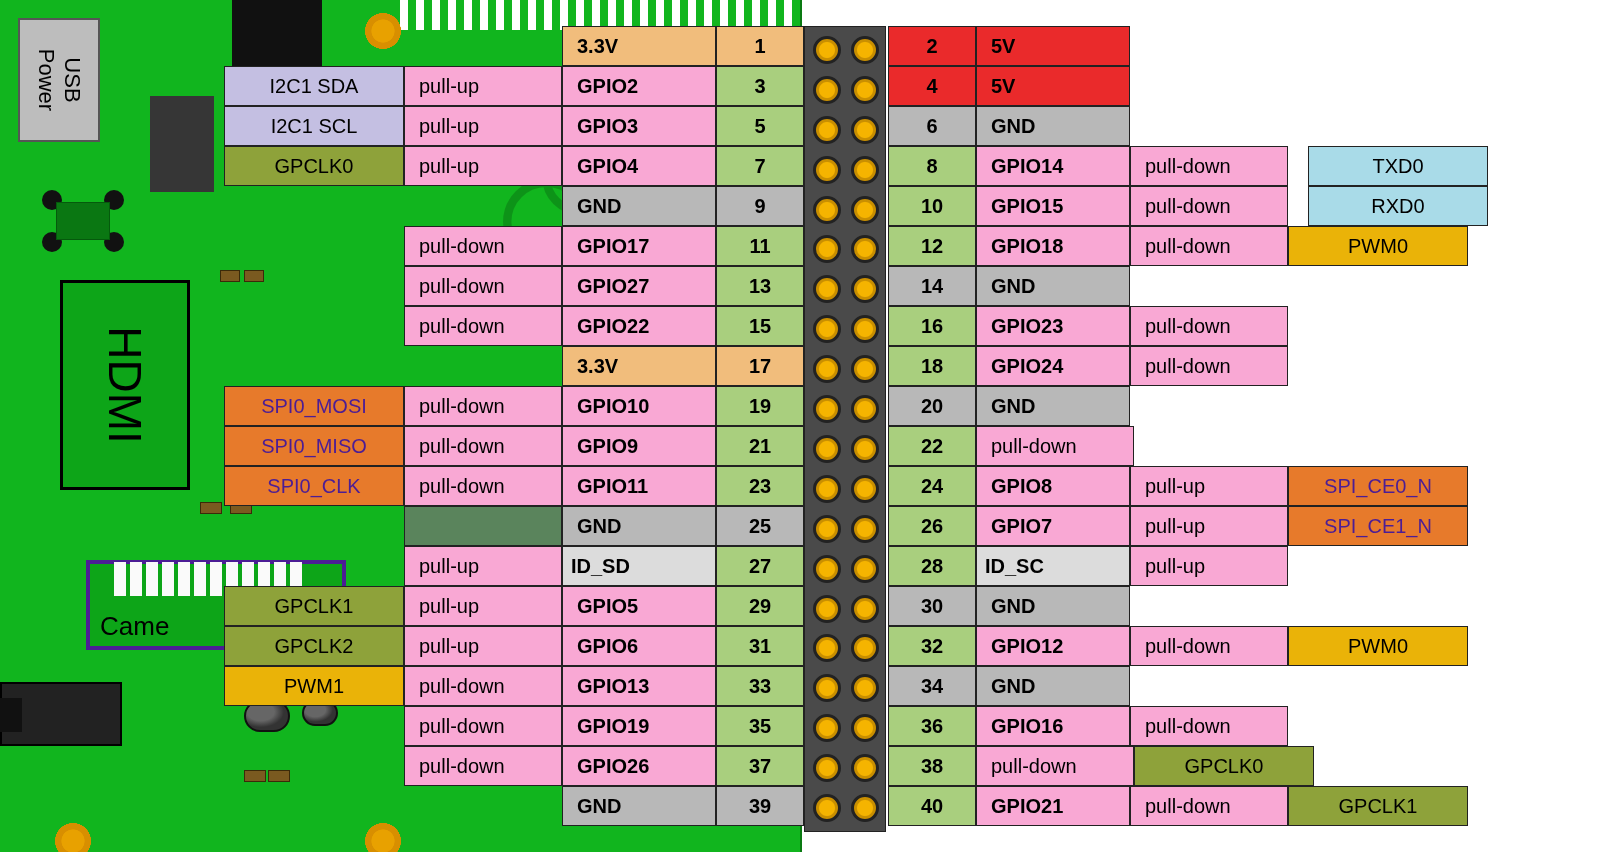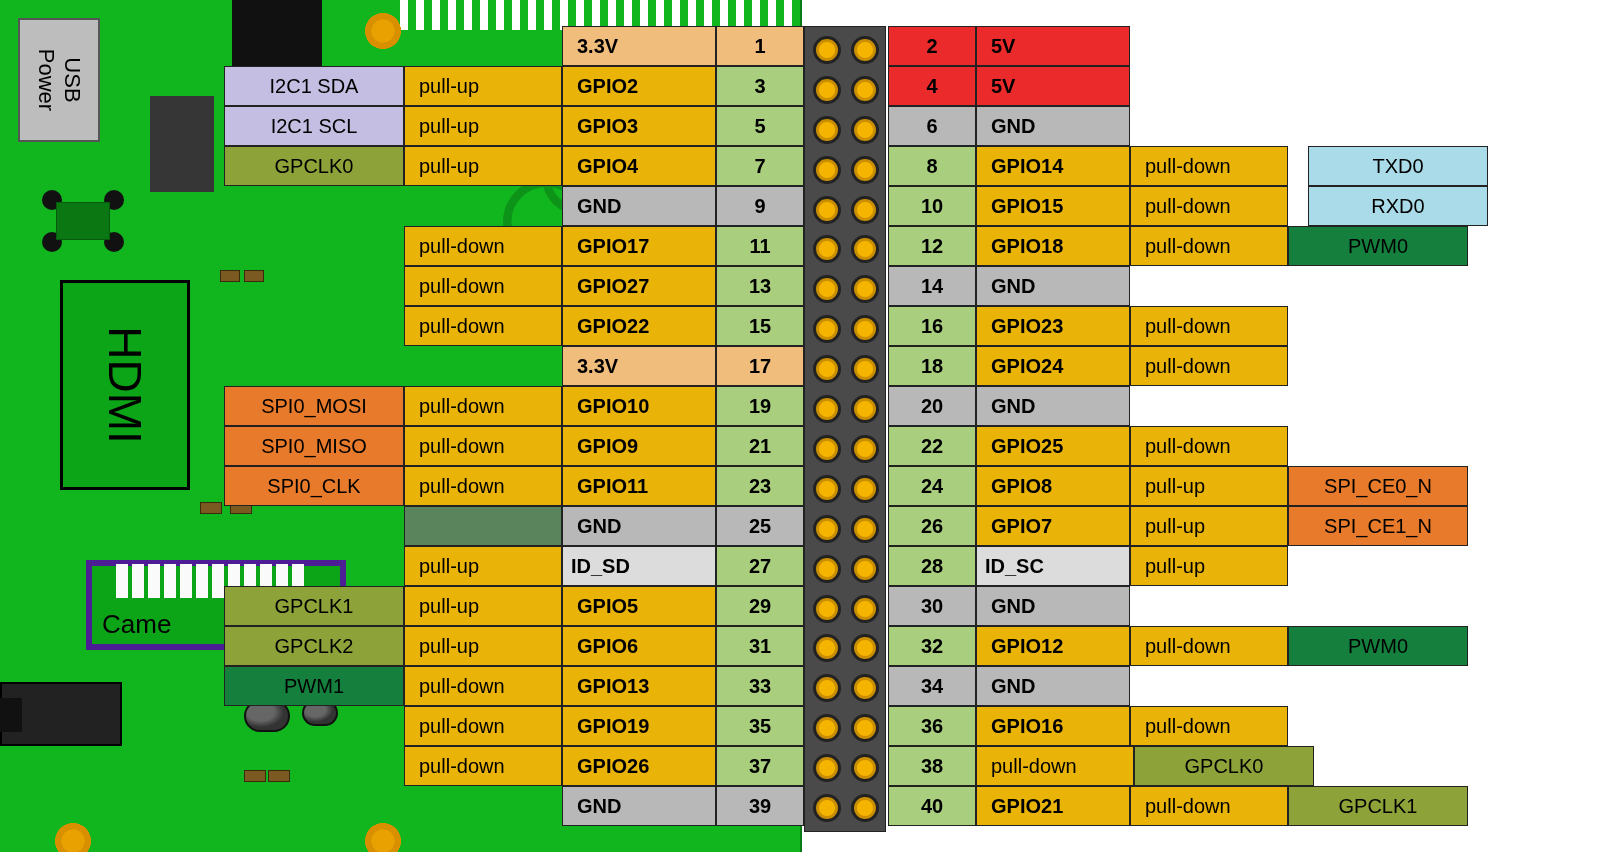"pull-up" .c-green { background: #eab308 -> #f9a8d4 }
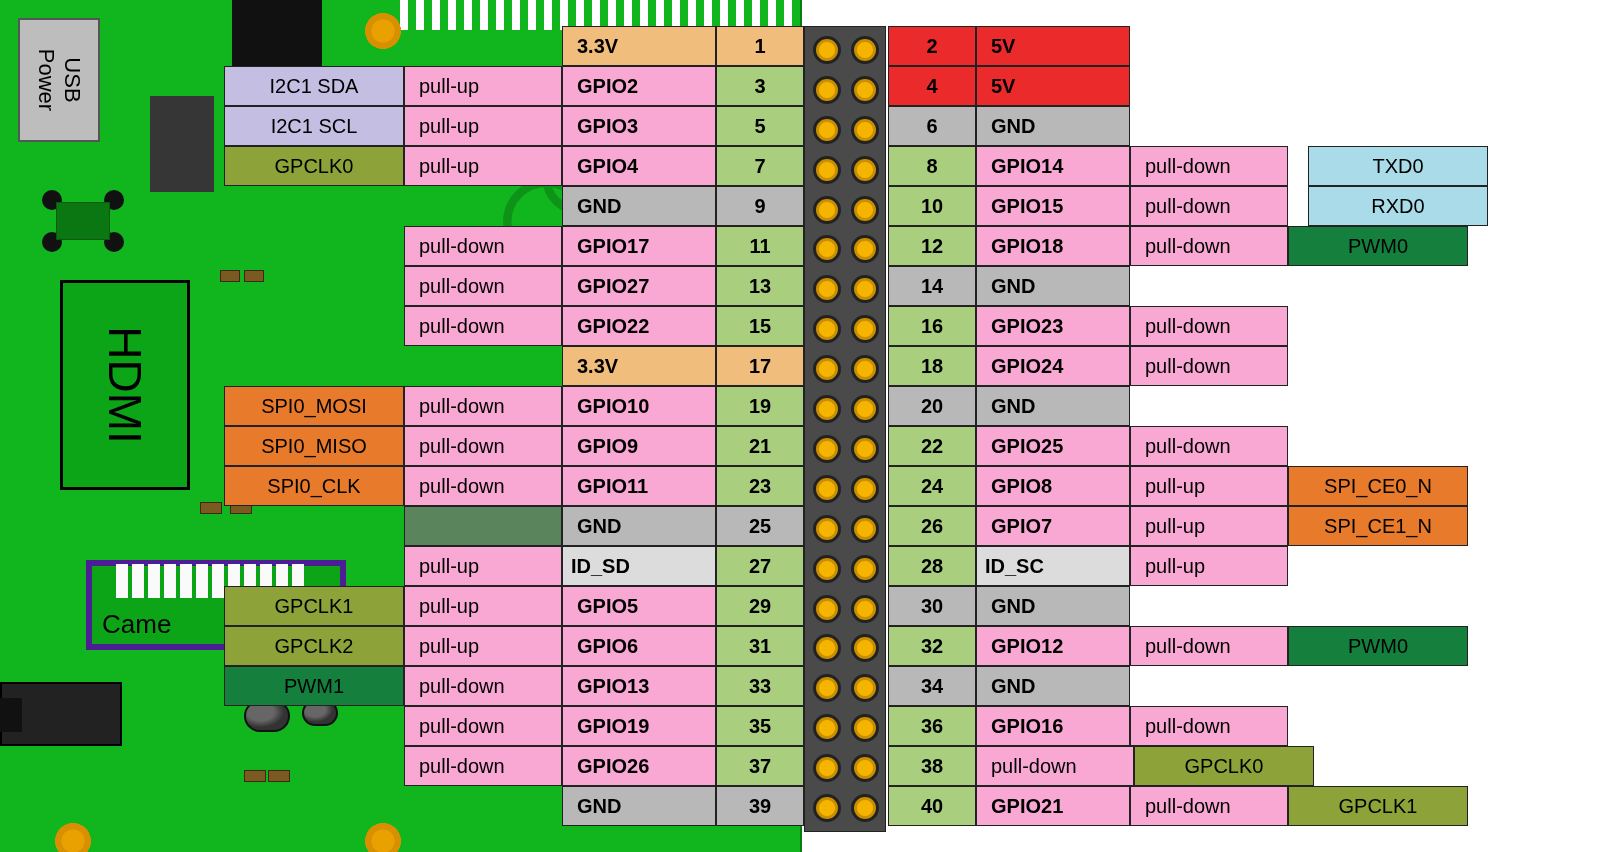"PWM0" .c-pwm { background: #15803d -> #eab308 }
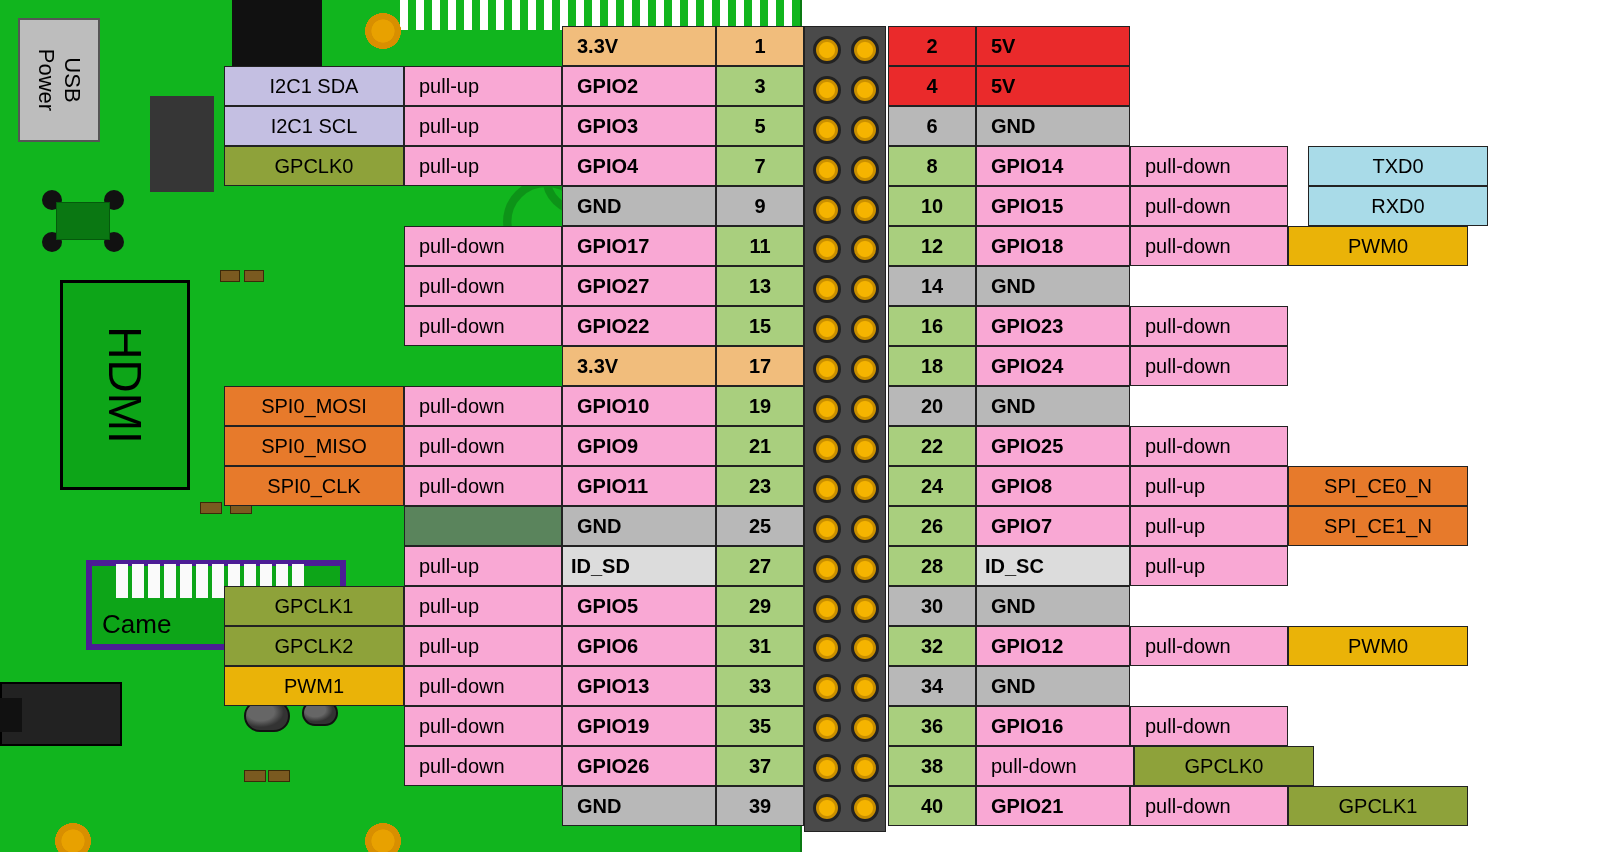"SPI0_MOSI" .c-spi { color: #000000 -> #4c1d95 }
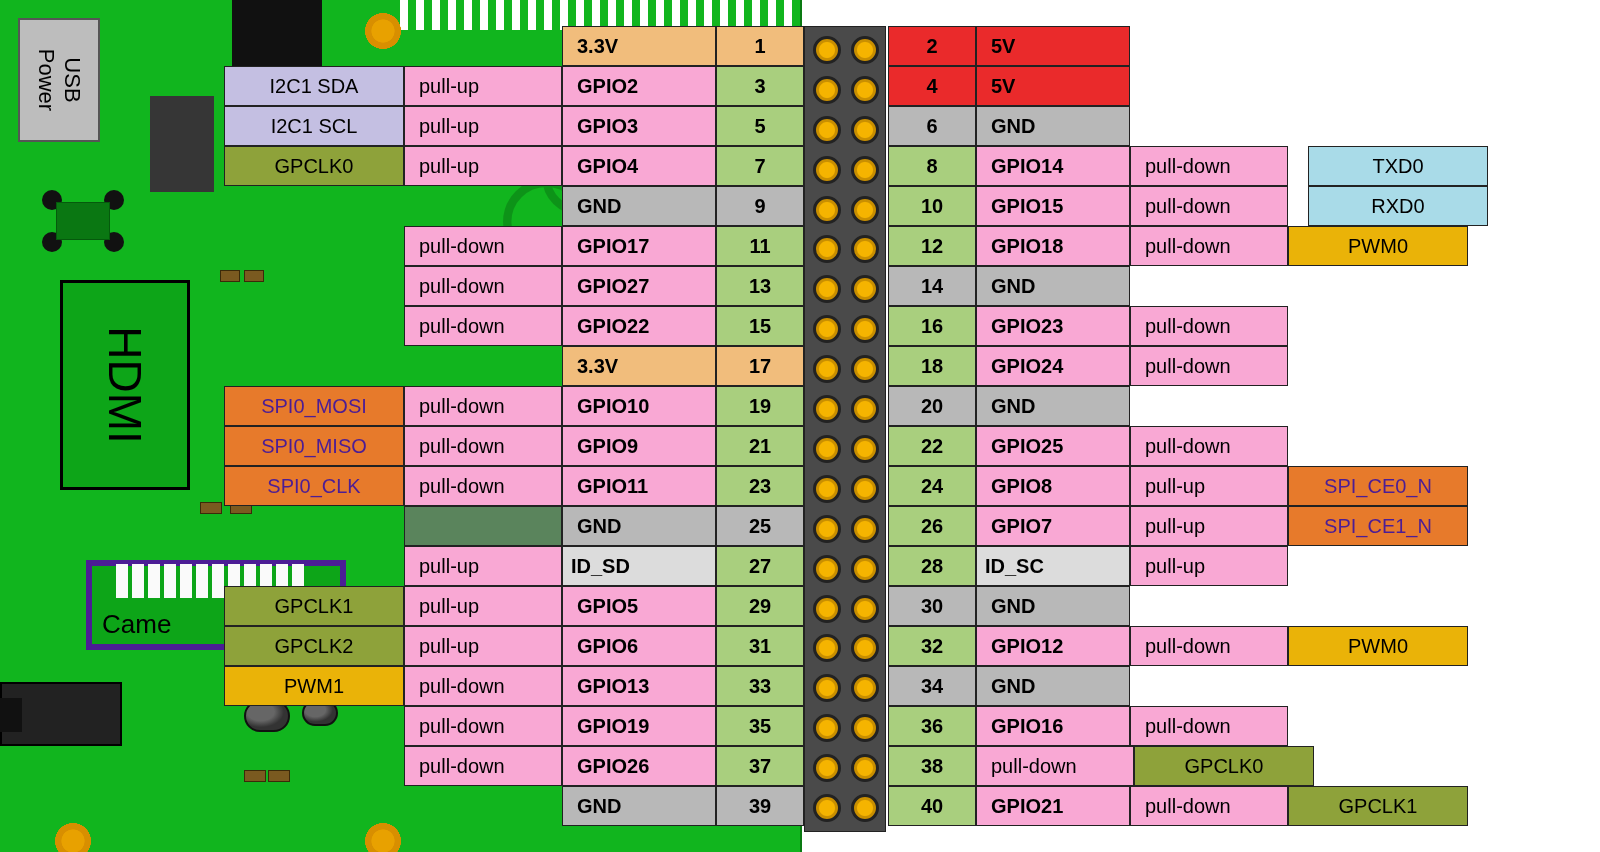"GPIO25" div.cell { html: <div>GPIO25</div> -> none }
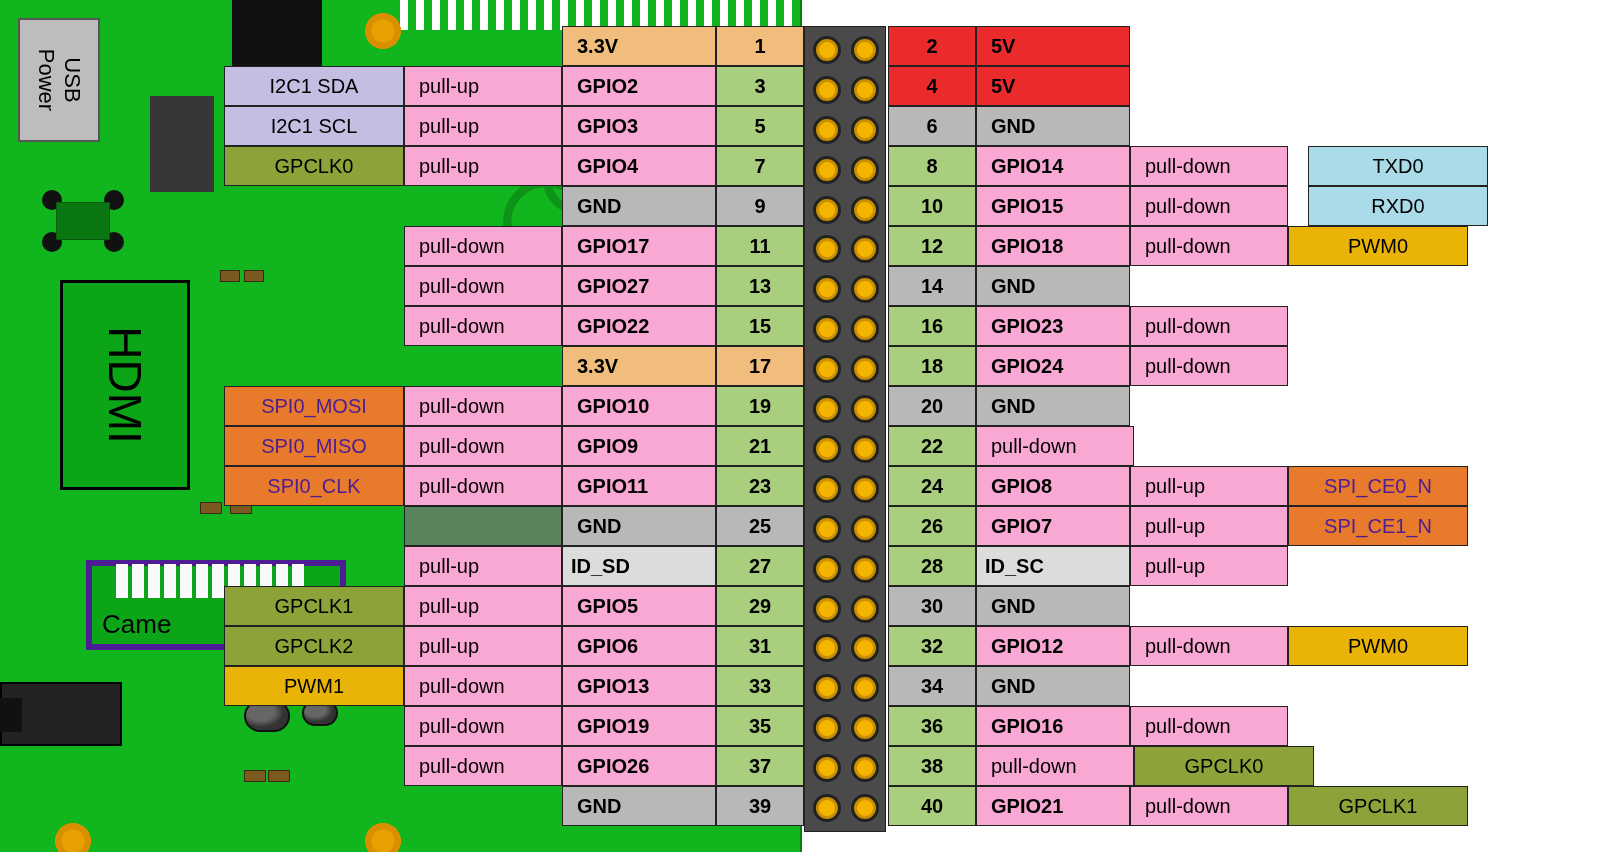"Came" .pcb .camera { border: 6px solid #4c1d95 -> 4px solid #4c1d95 }
